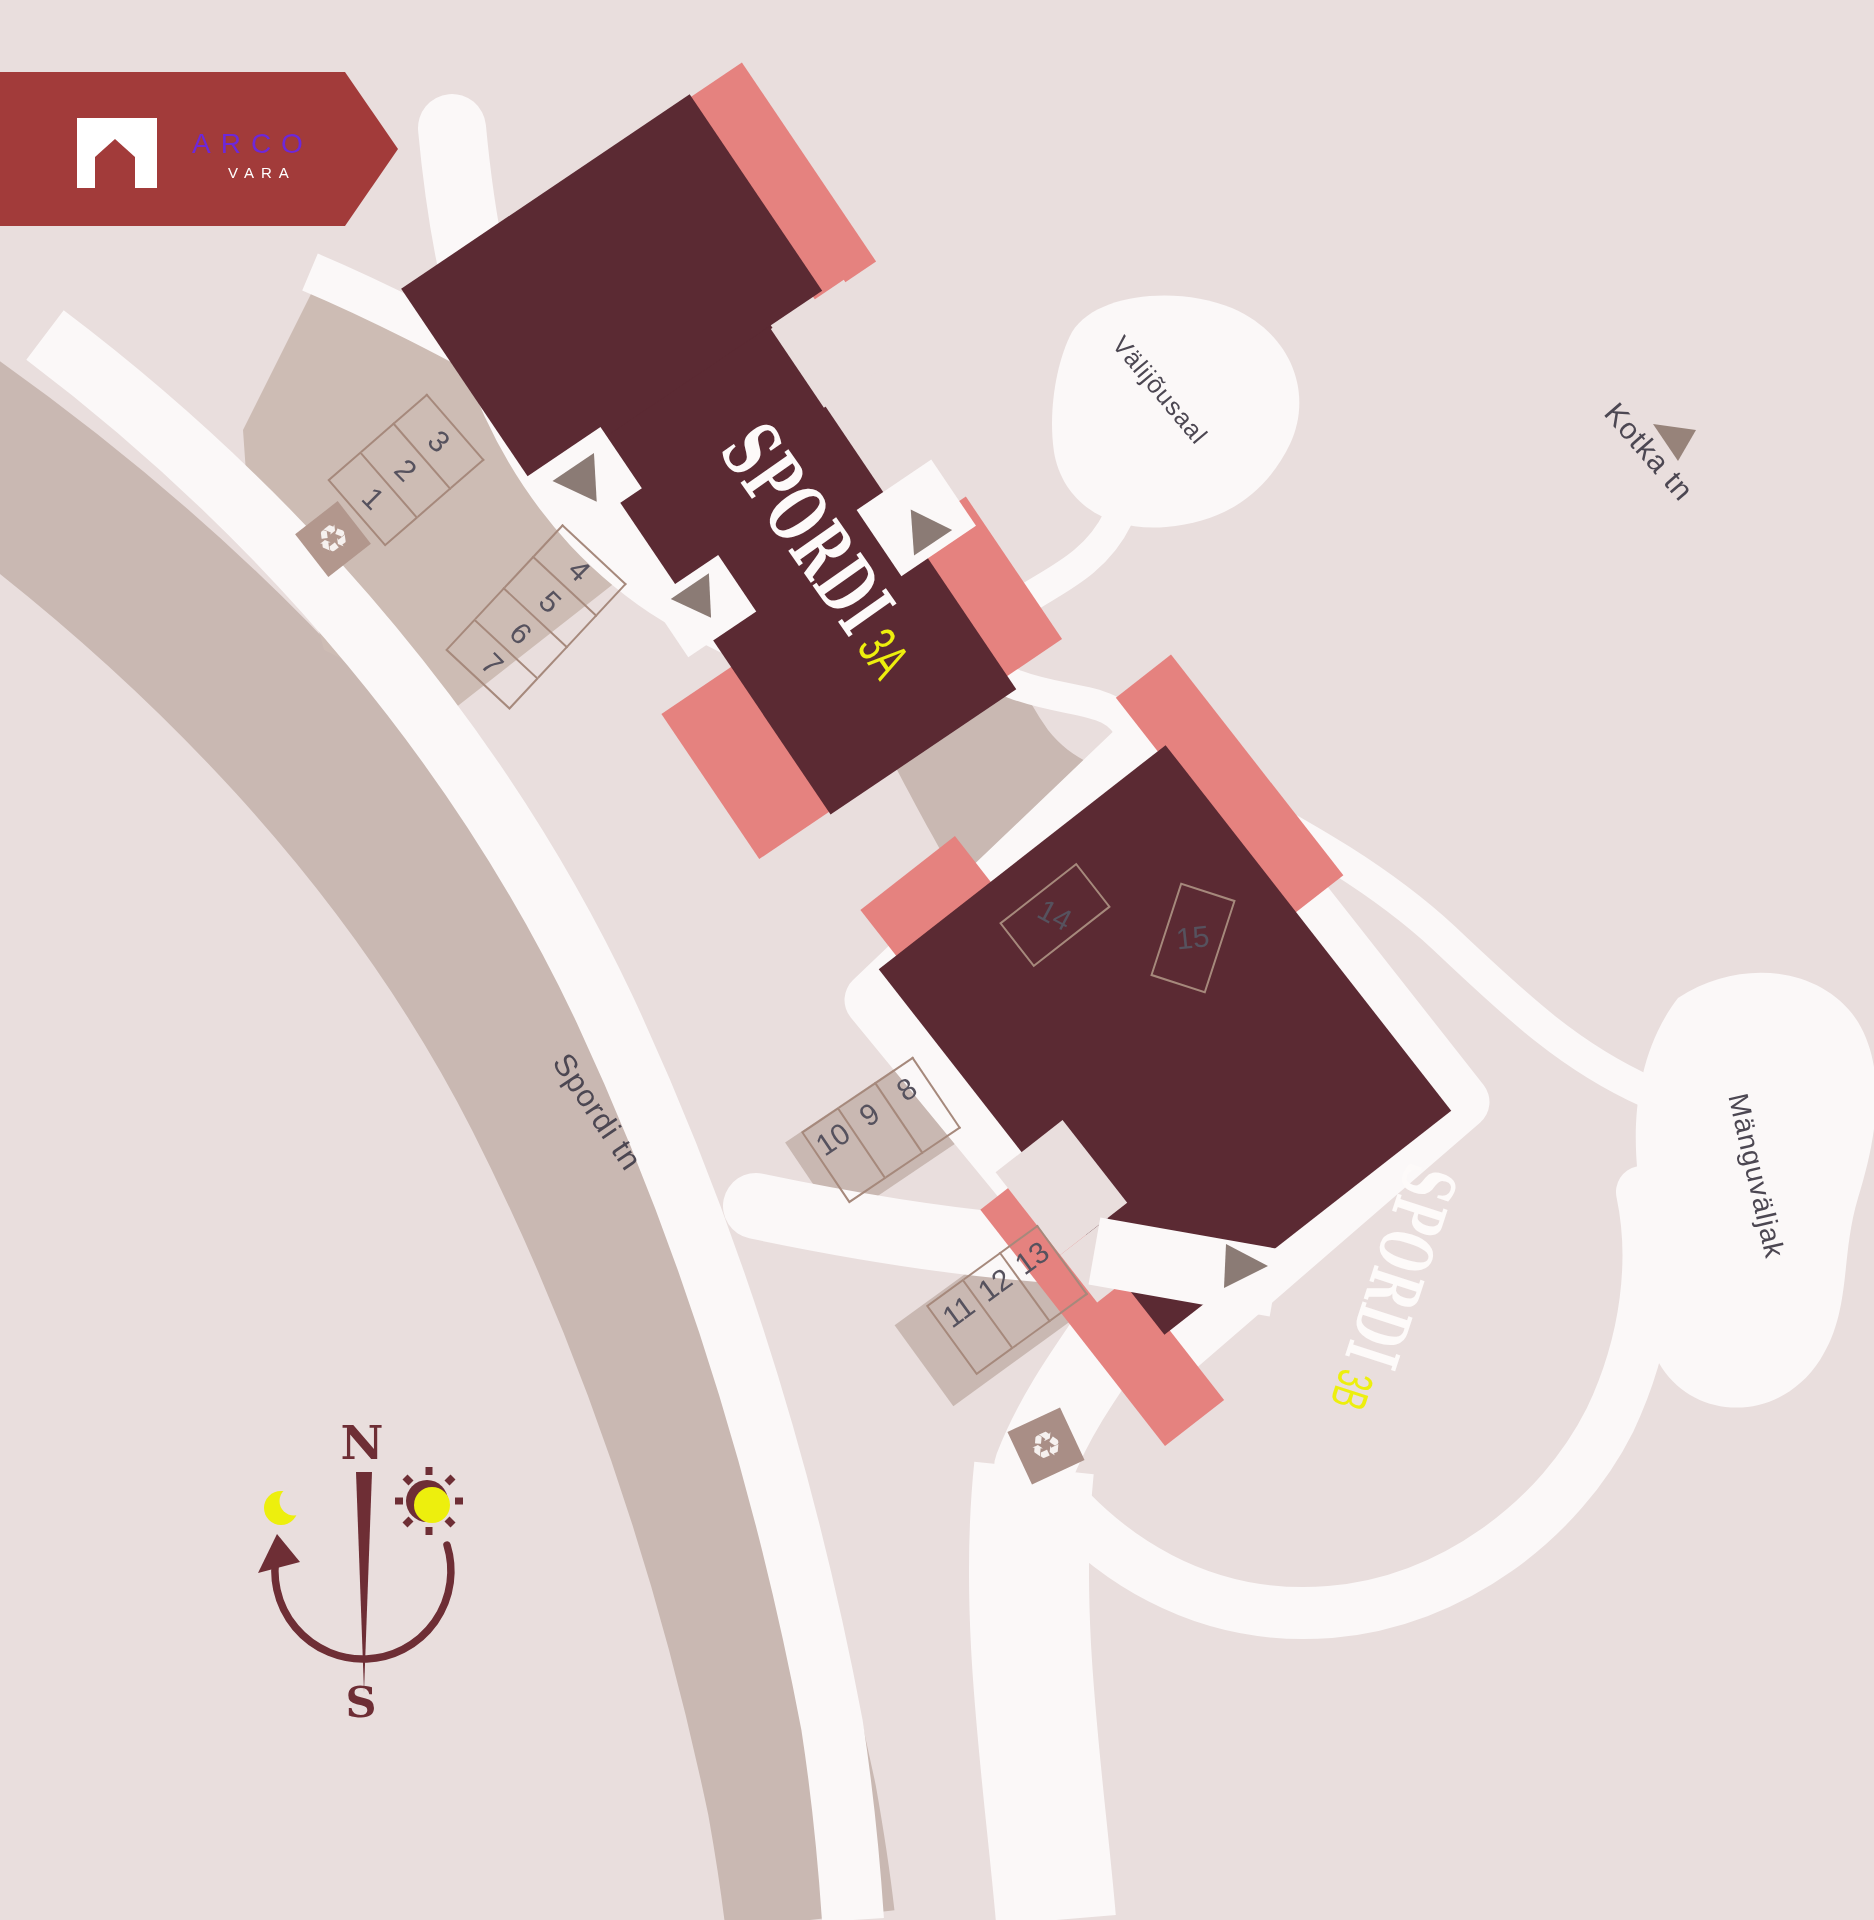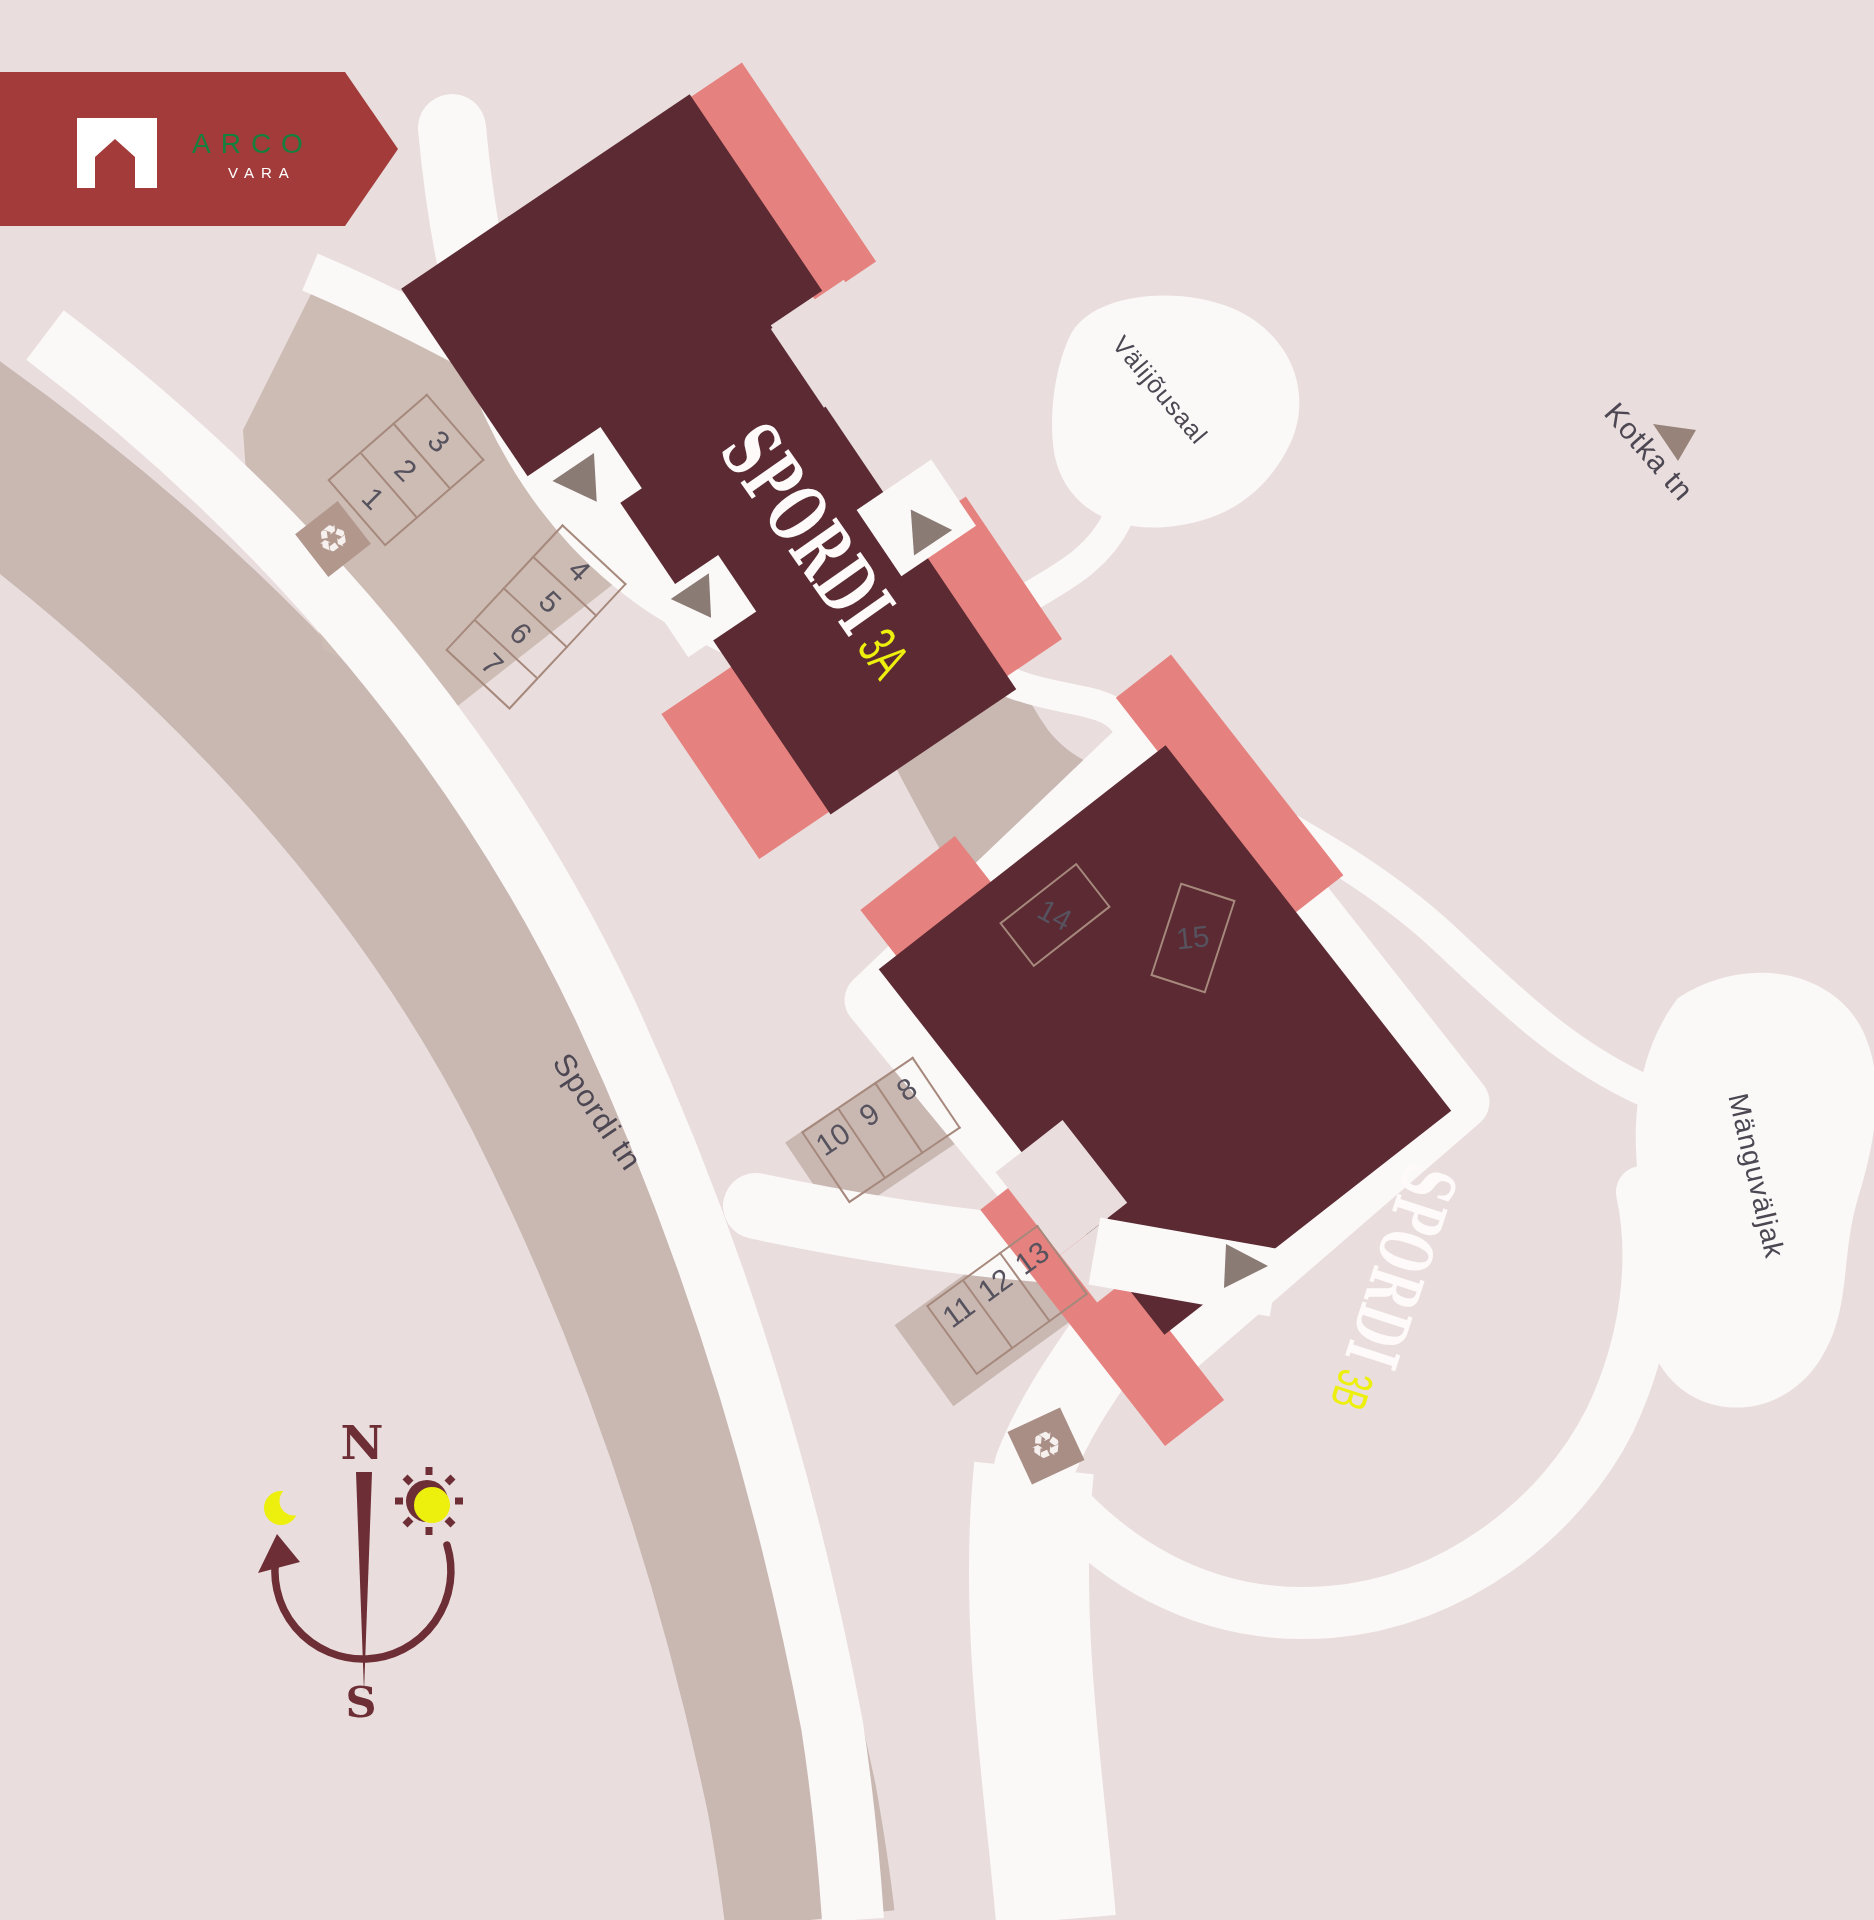"ARCO" .brand { color: #15803d -> #6d28d9 }
